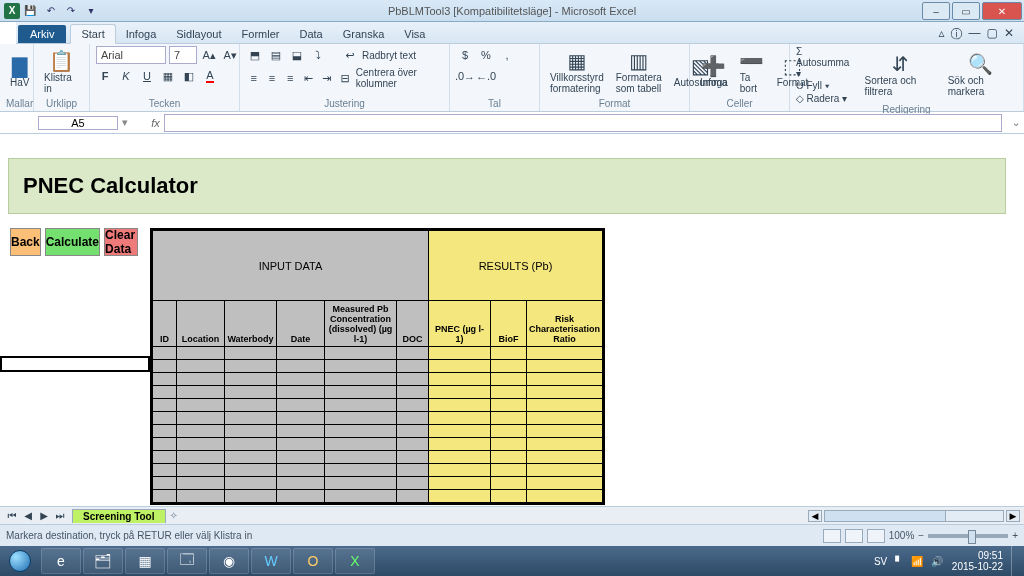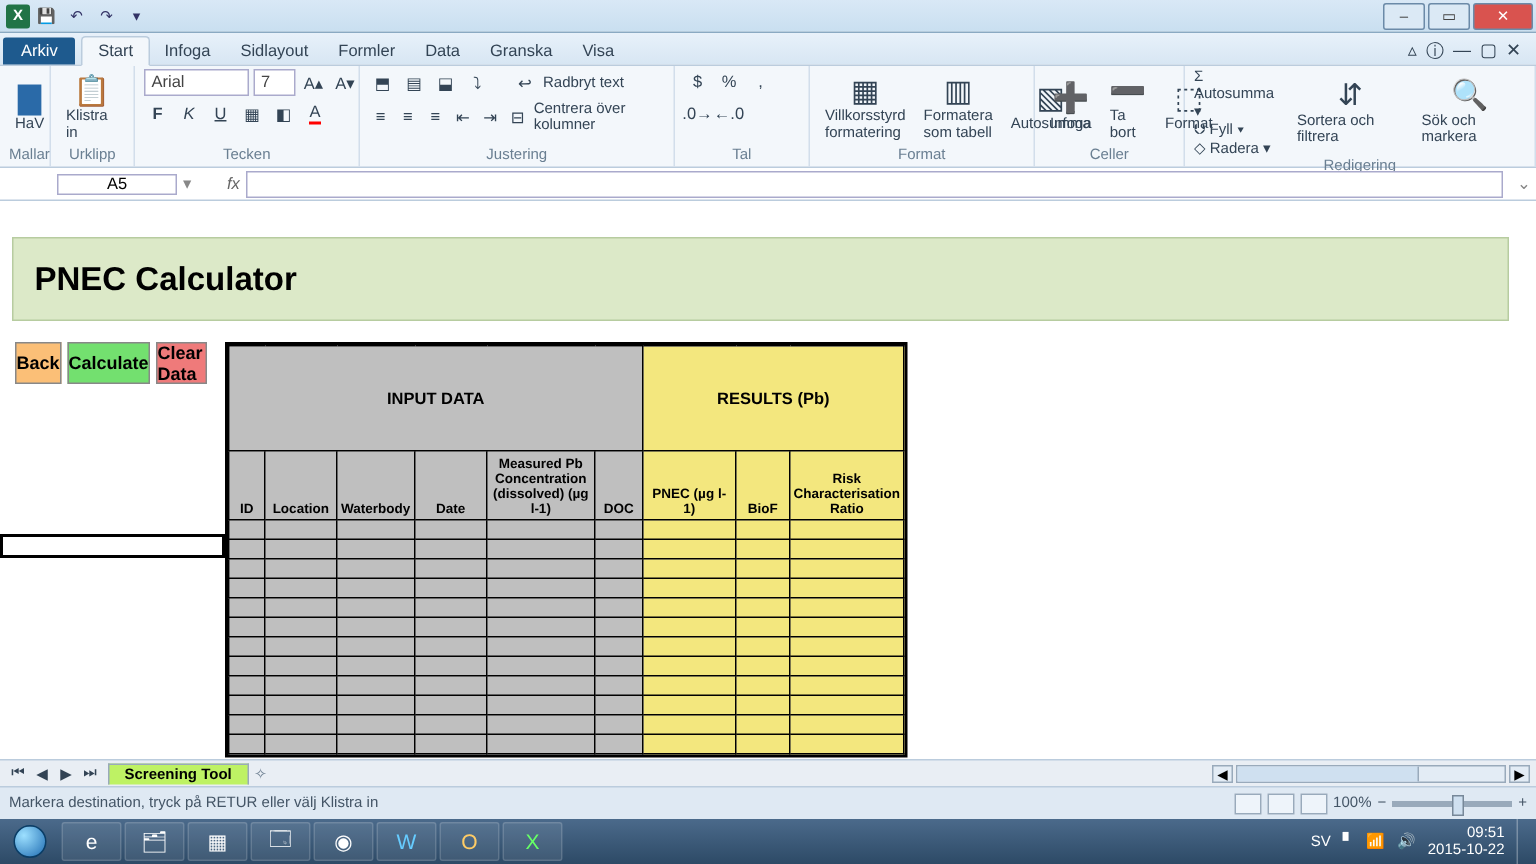"PbBLMTool3 [Kompatibilitetsläge] -" div.title { html: none -> <div>PbBLMTool3 [Kompatibilitetsläge] - Microsoft Excel</div> }
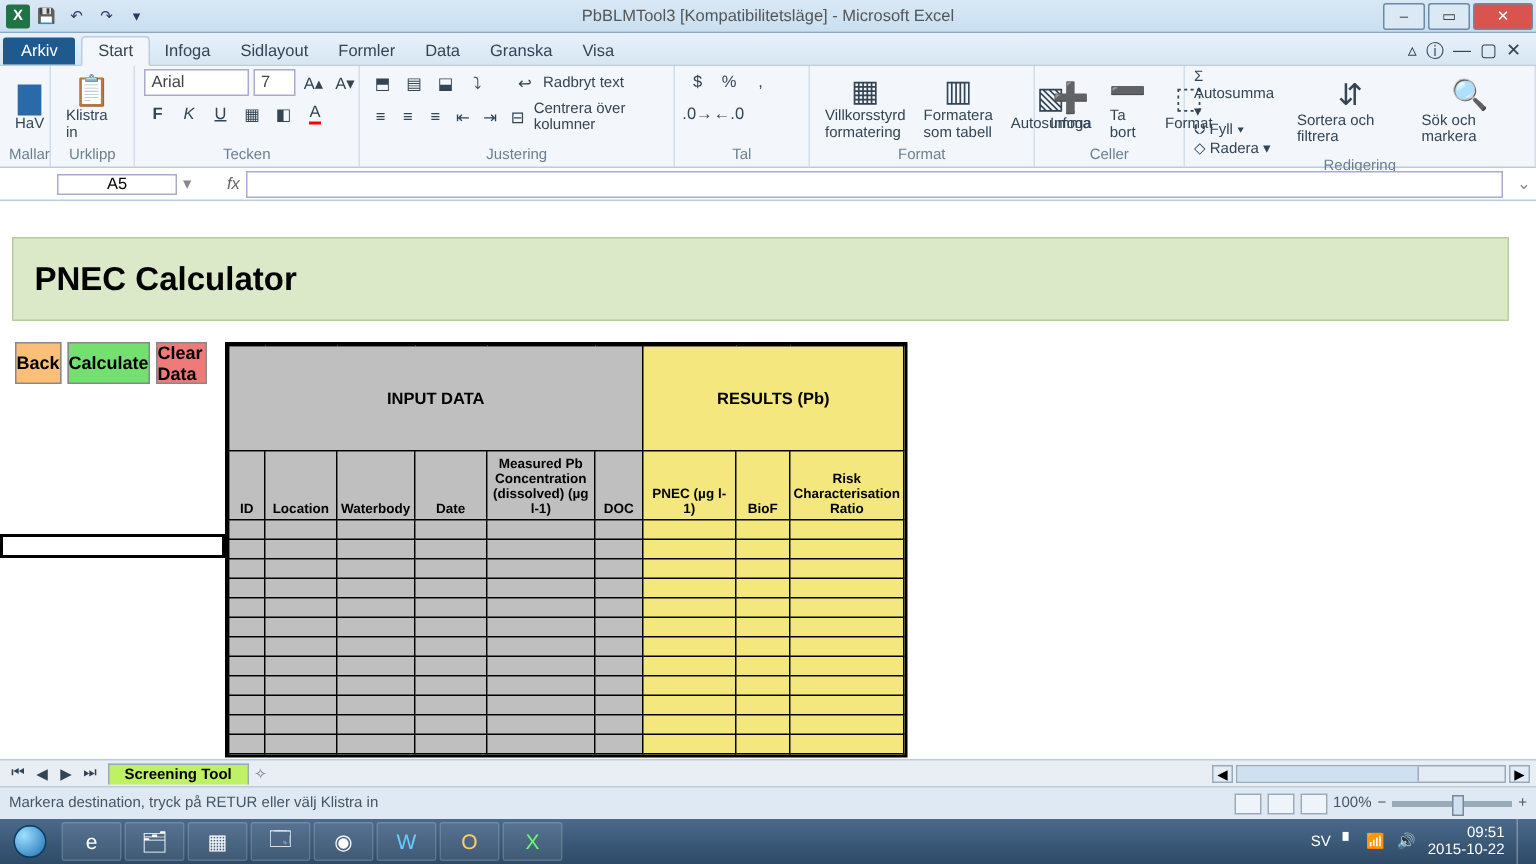"Arkiv" .tabs { margin-left: none -> 16px }
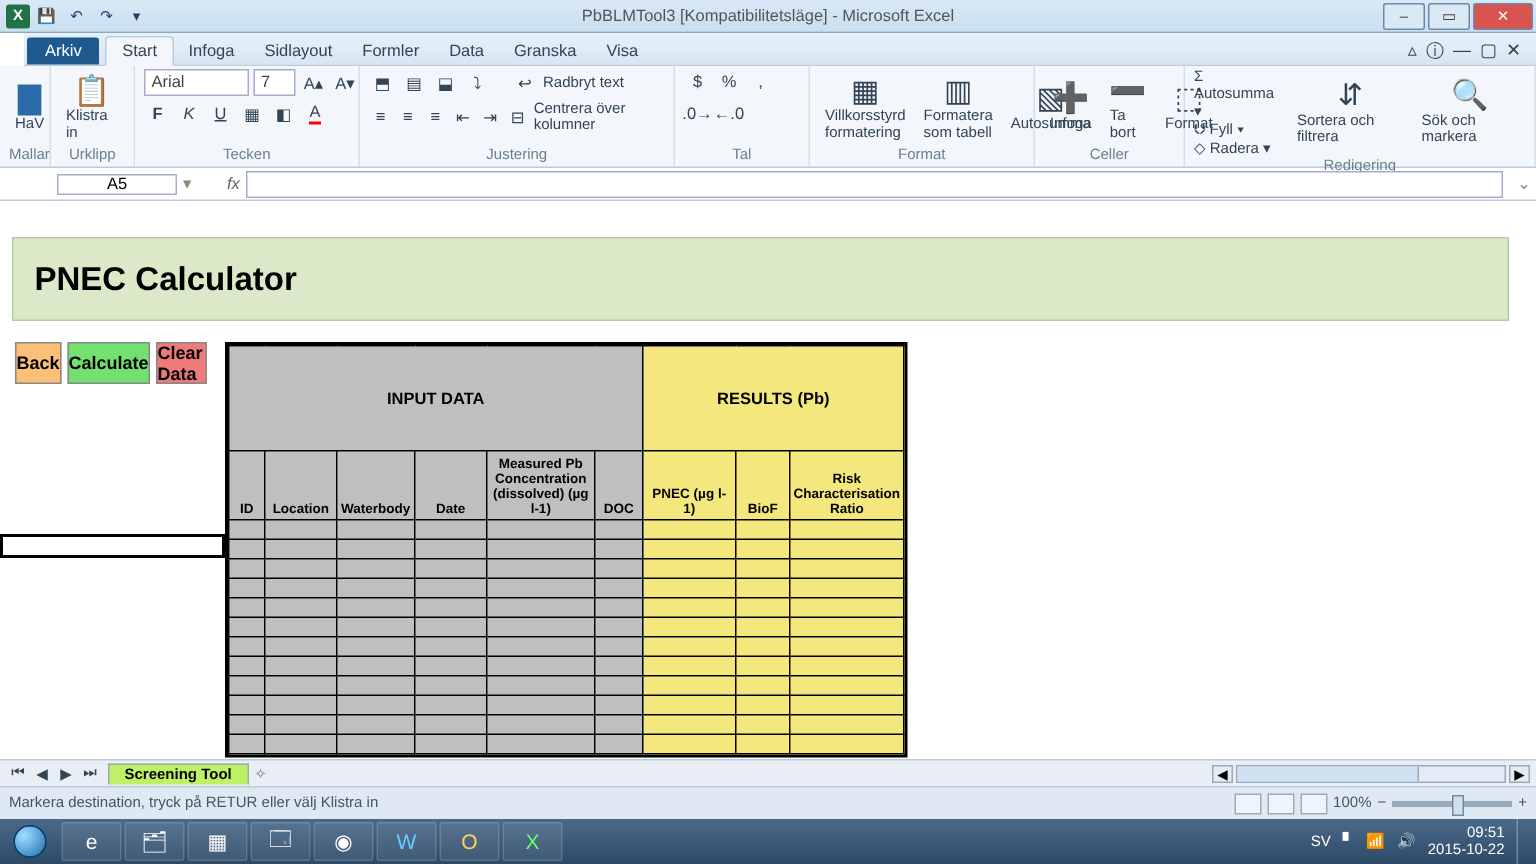"INPUT DATA" .grp th { font-weight: bold -> normal }
